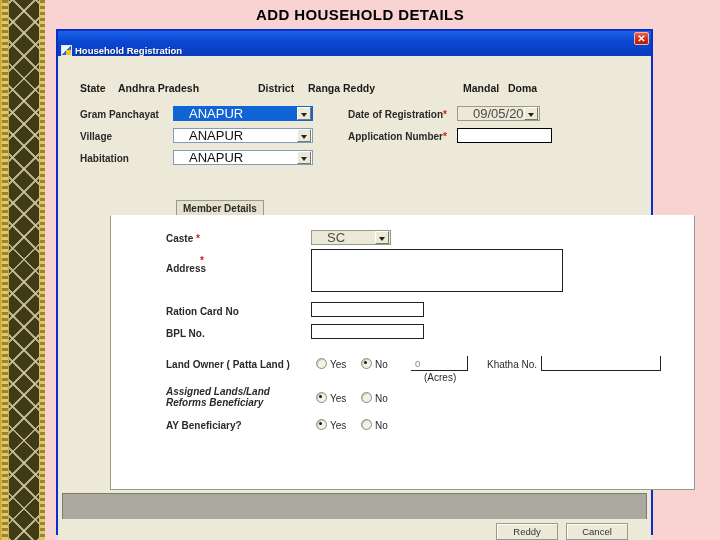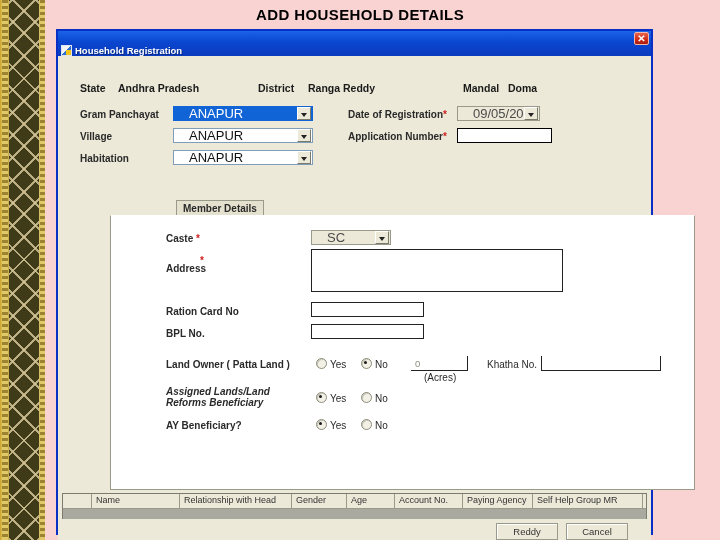"Name" div { html: <div> <div></div> <div>Name</div> <div>Relationship with Head</div> <div>Gender</div> <div>Age</div> <div>Account No.</div> <div>Paying Agency</div> <div>Self Help Group MR</div> </div> -> none }
